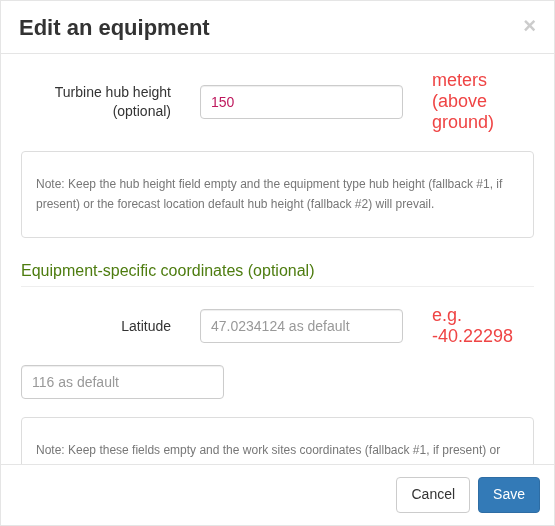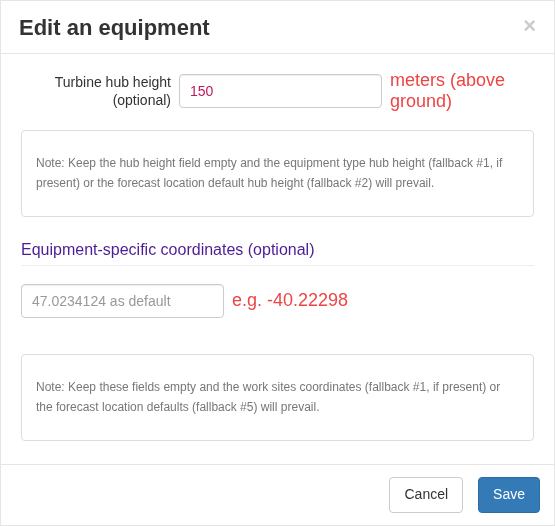"Turbine hub height (optional)" .form-row { gap: 8px -> 29px }
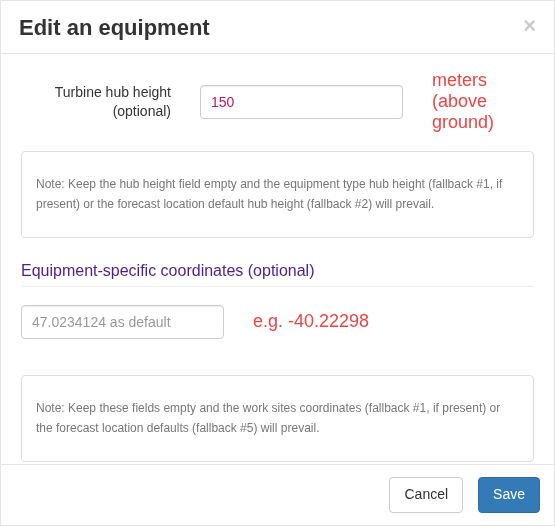"Equipment-specific coordinates" .section-header { color: #4c1d95 -> #4d7c0f }
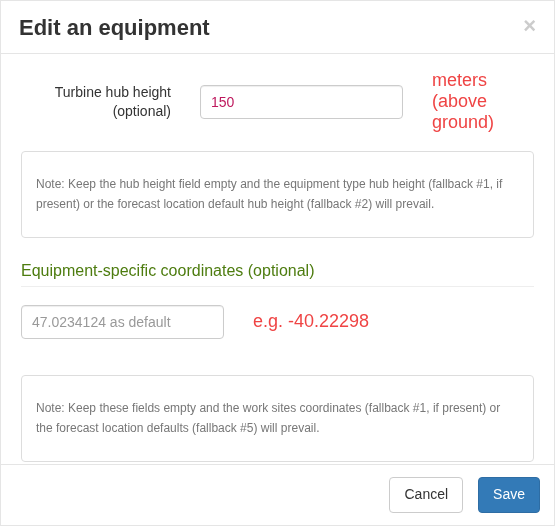"Latitude" label.form-label { html: none -> <label>Latitude</label> }
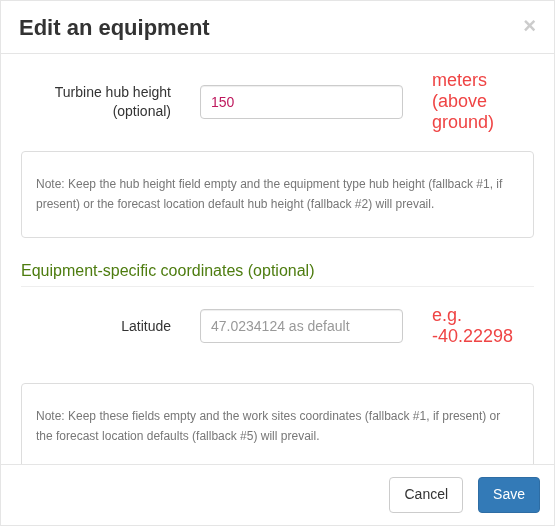"116 as default" input.form-input { html: none -> <input> }
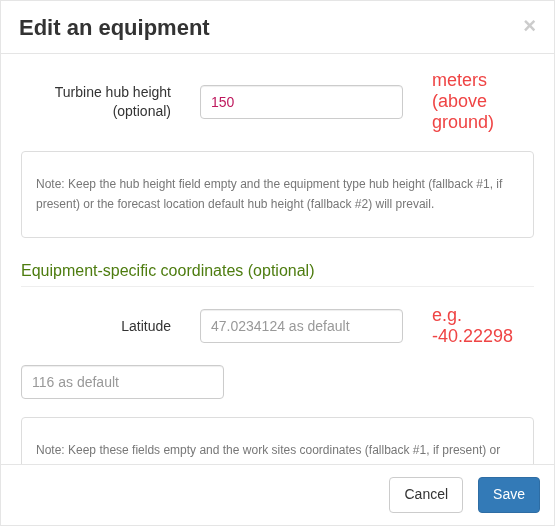"Cancel" .modal-footer { gap: 15px -> 8px }
